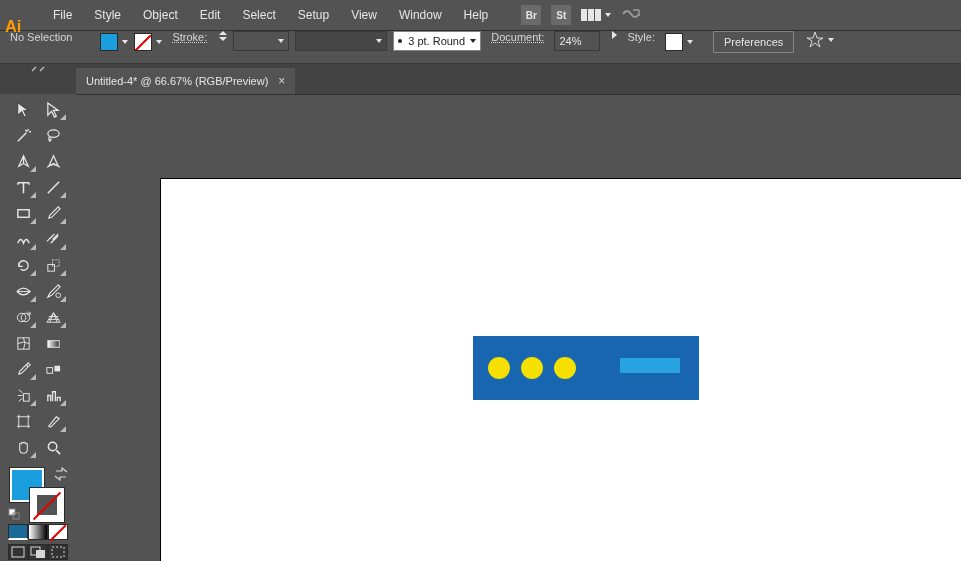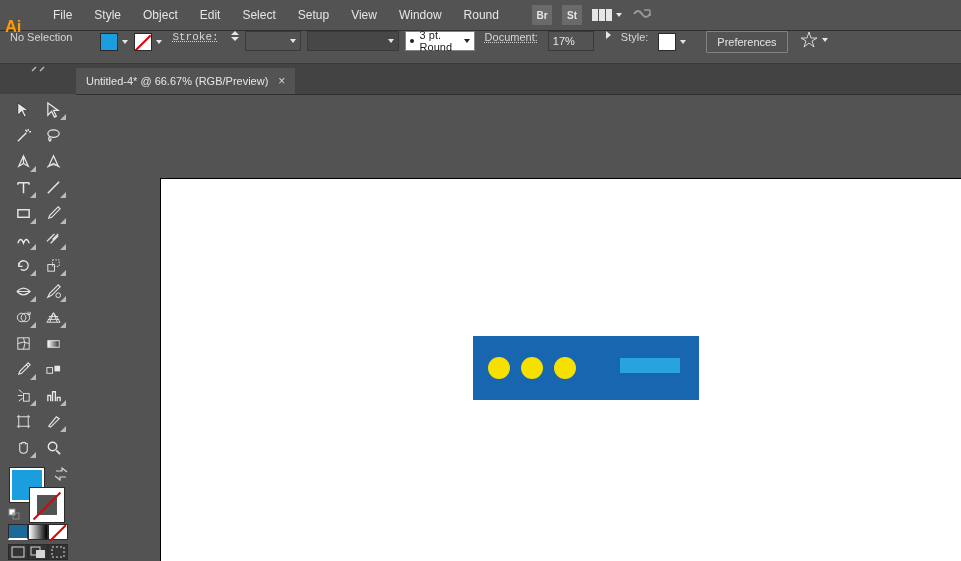"Round" div.menu-item { text: Round -> Help }
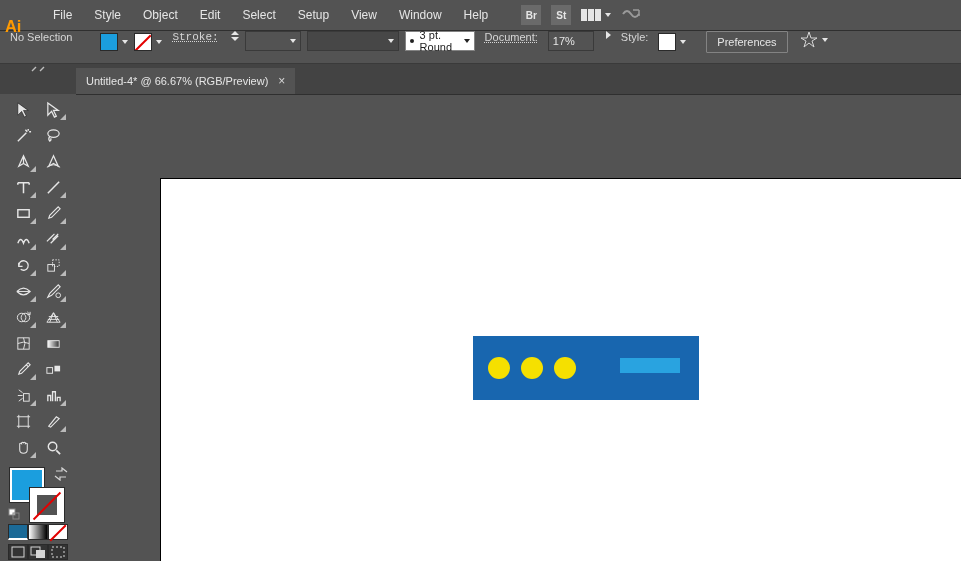"Stroke:" div.ctrl-label { font-family: Liberation Mono, monospace -> none }
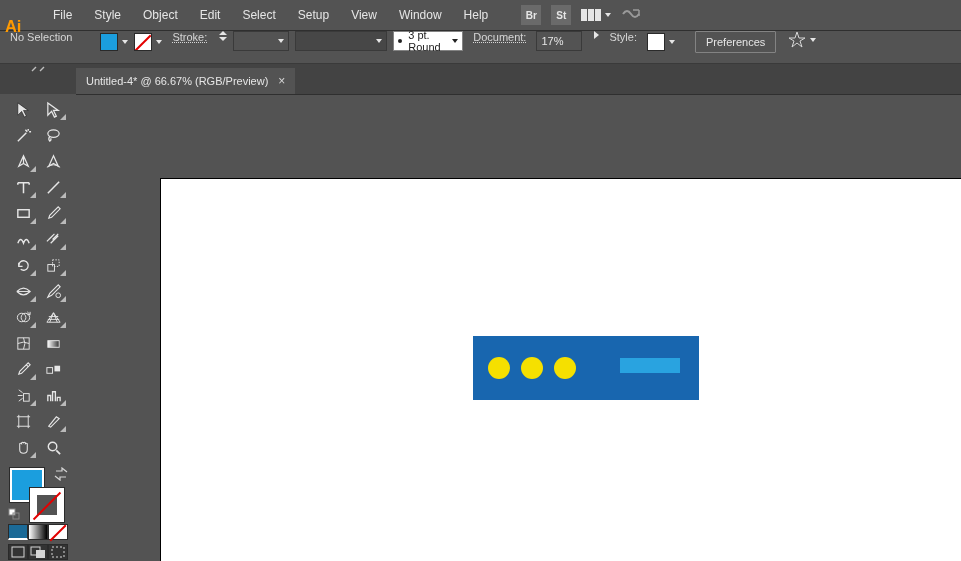"3 pt. Round" div.field { width: 70px -> 88px }
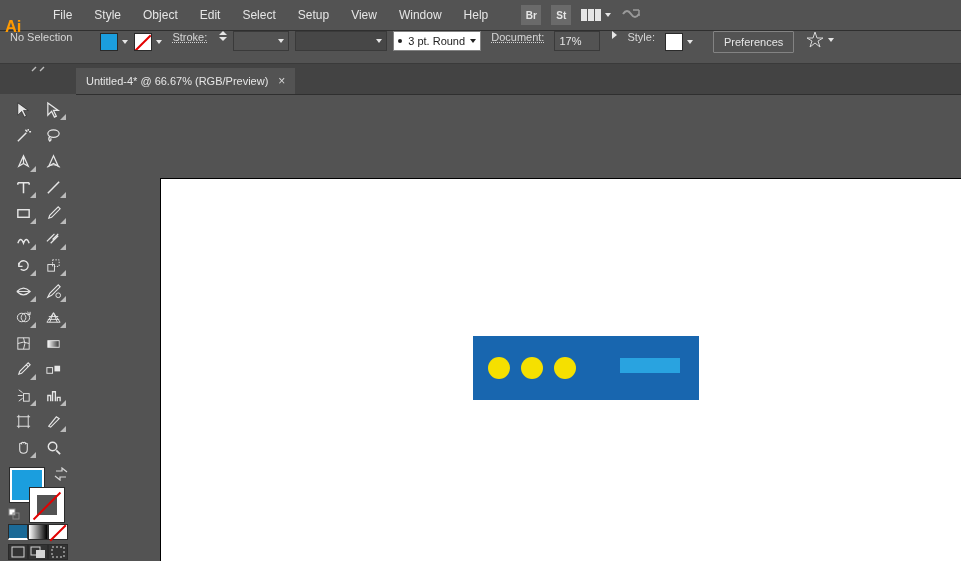"17%" span { text: 17% -> 24% }
